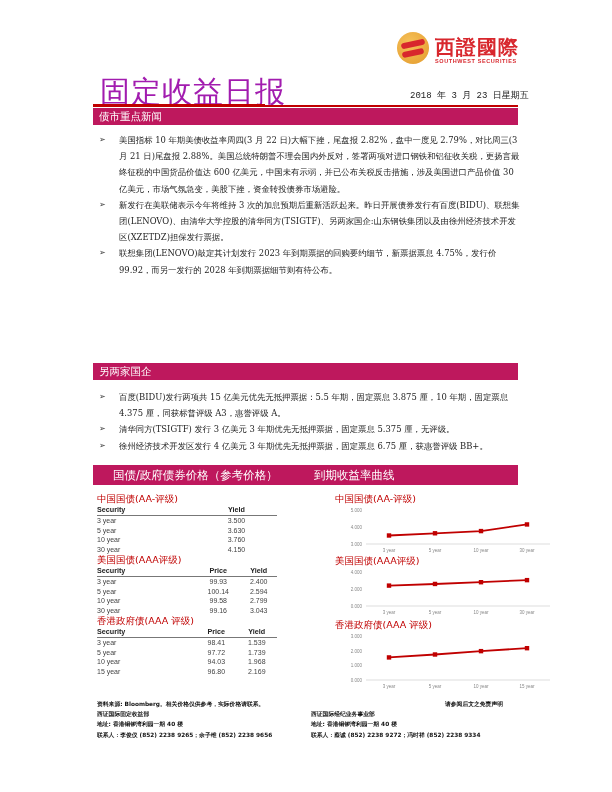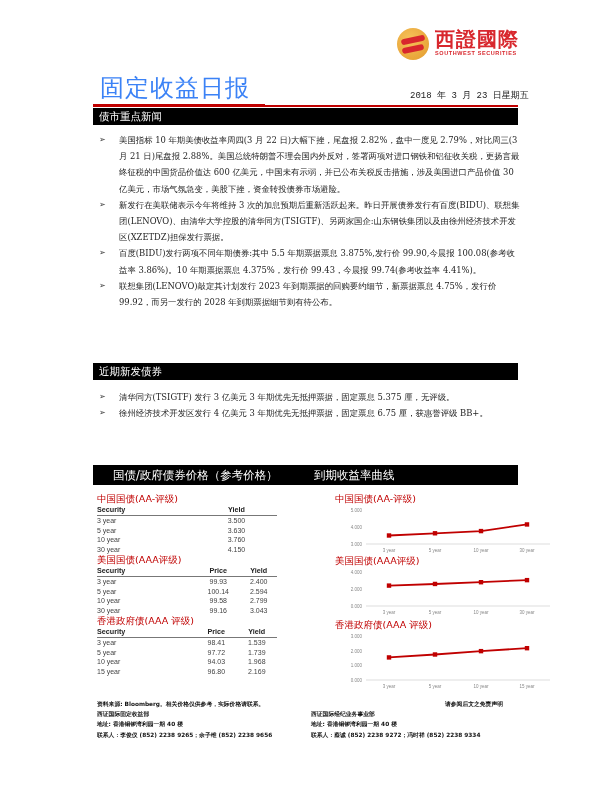"西證國際" .logo { align-items: flex-start -> flex-end }
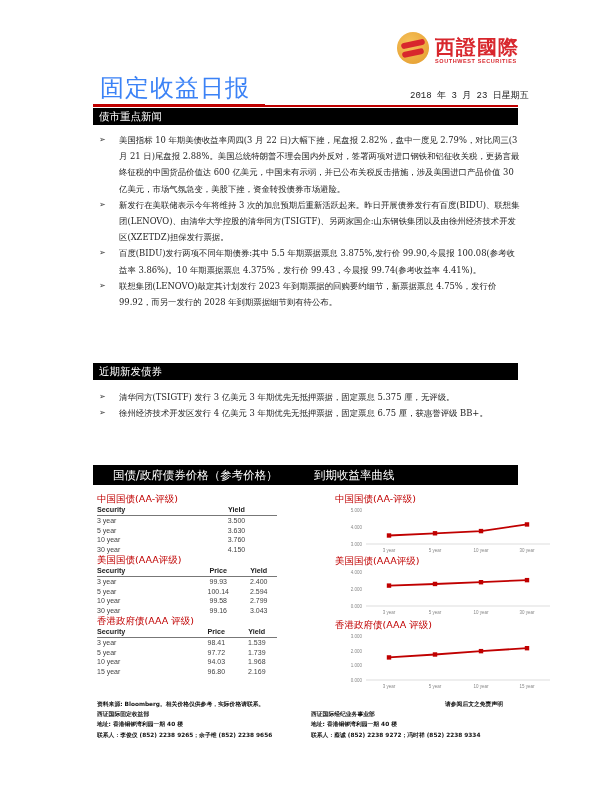"固定收益日报" .report-title { color: #3b82f6 -> #a21caf; font-size: 24px -> 30px }
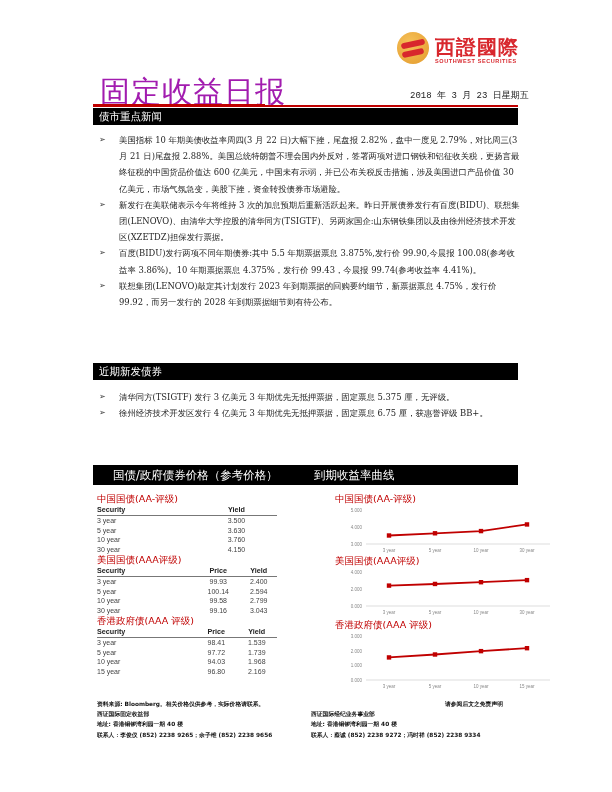"债市重点新闻" .section-bar { background: #000000 -> #be185d }
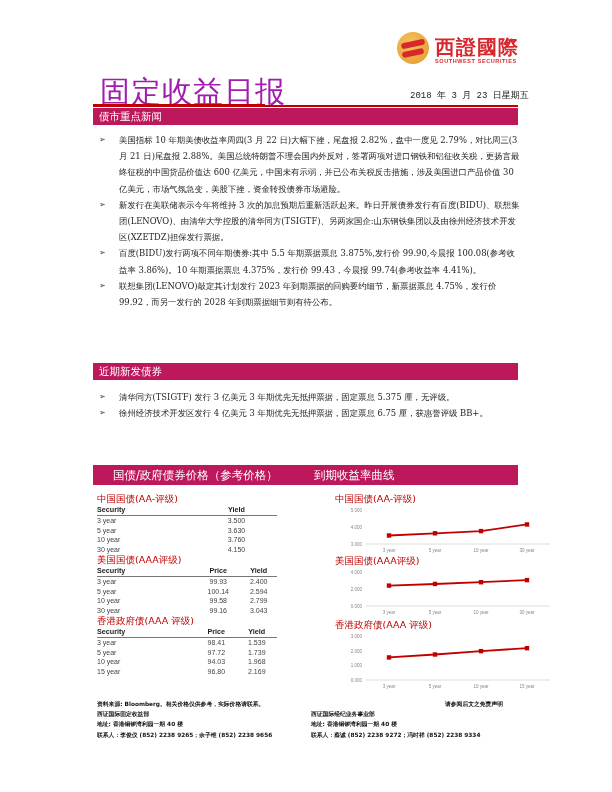"百度(BIDU)发行两项不同年期债券:其中 5.5 年期票据票息" div.bullet { html: <div>百度(BIDU)发行两项不同年期债券:其中 5.5 年期票据票息 3.875%,发行价 99.90,今晨报 100.08(参考收益率 3.86%)。10 年期票据票息 4.375%，发行价 99.43，今晨报 99.74(参考收益率 4.41%)。</div> -> none }
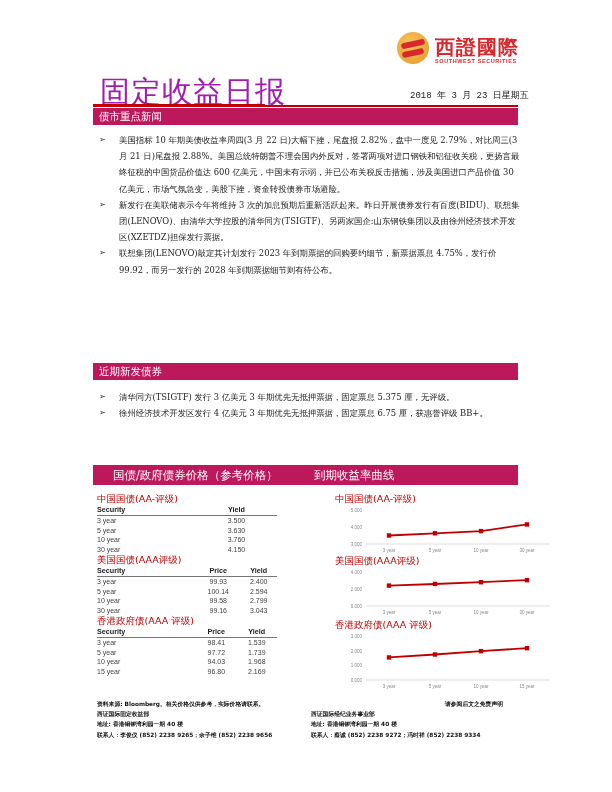"近期新发债券" span { text: 近期新发债券 -> 另两家国企 }
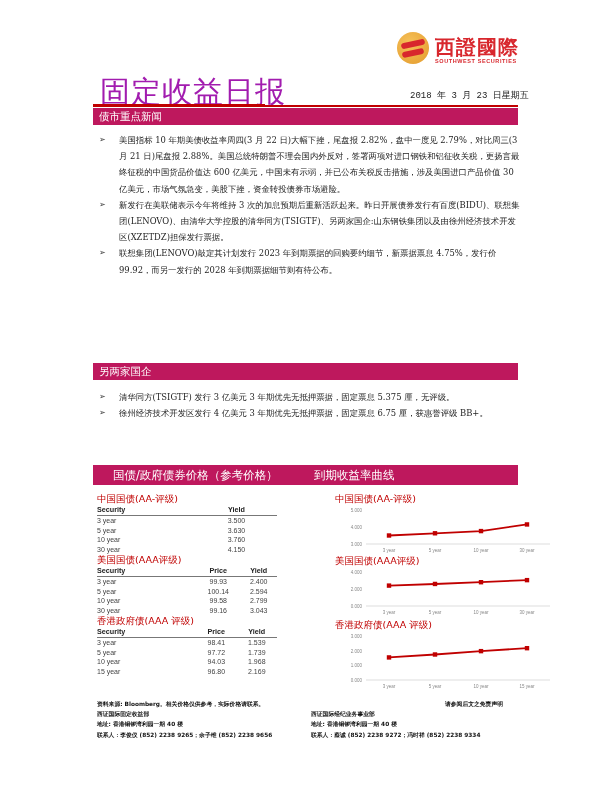"百度(BIDU)发行两项共 15 亿美元优先无抵押票据：5.5 年期，固定票息" div.bullet { html: none -> <div>百度(BIDU)发行两项共 15 亿美元优先无抵押票据：5.5 年期，固定票息 3.875 厘，10 年期，固定票息 4.375 厘，同获标普评级 A3，惠誉评级 A。</div> }
